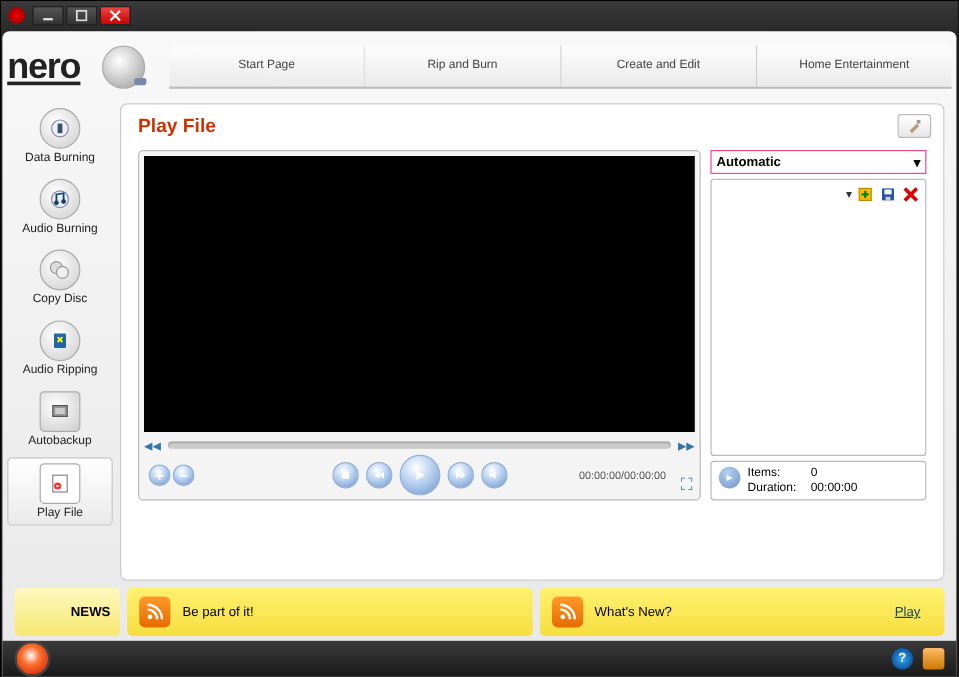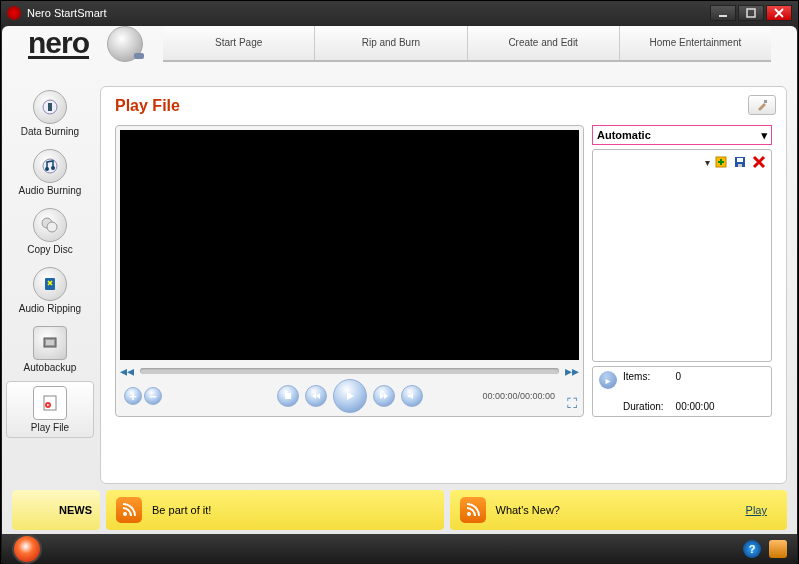"Nero StartSmart" div.titlebar-title { html: <div>Nero StartSmart</div> -> none }
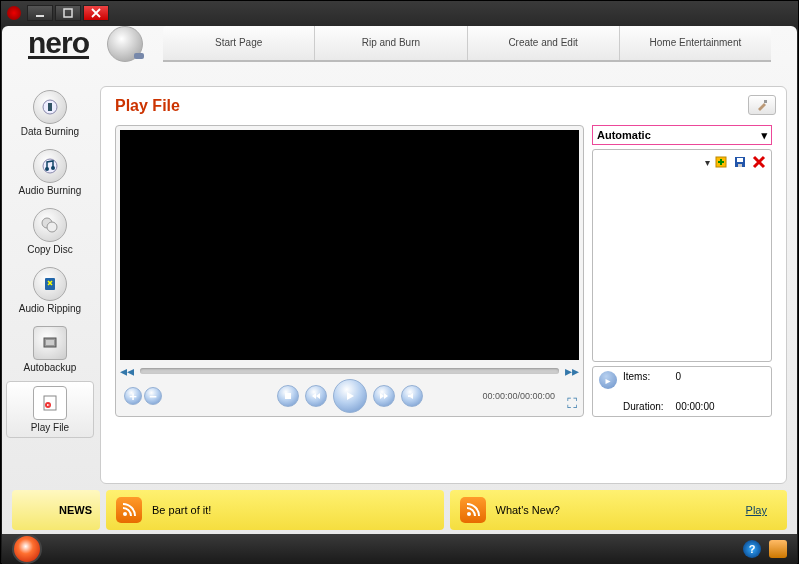"nero" .header { align-items: none -> center; padding: 0 26px -> 0 4px }
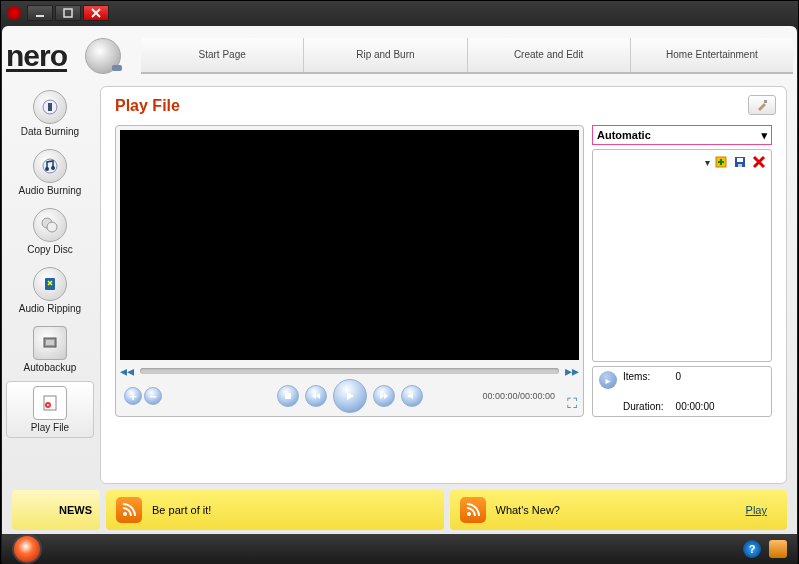"Items:" .info-grid { gap: 19px 12px -> 1px 12px }
